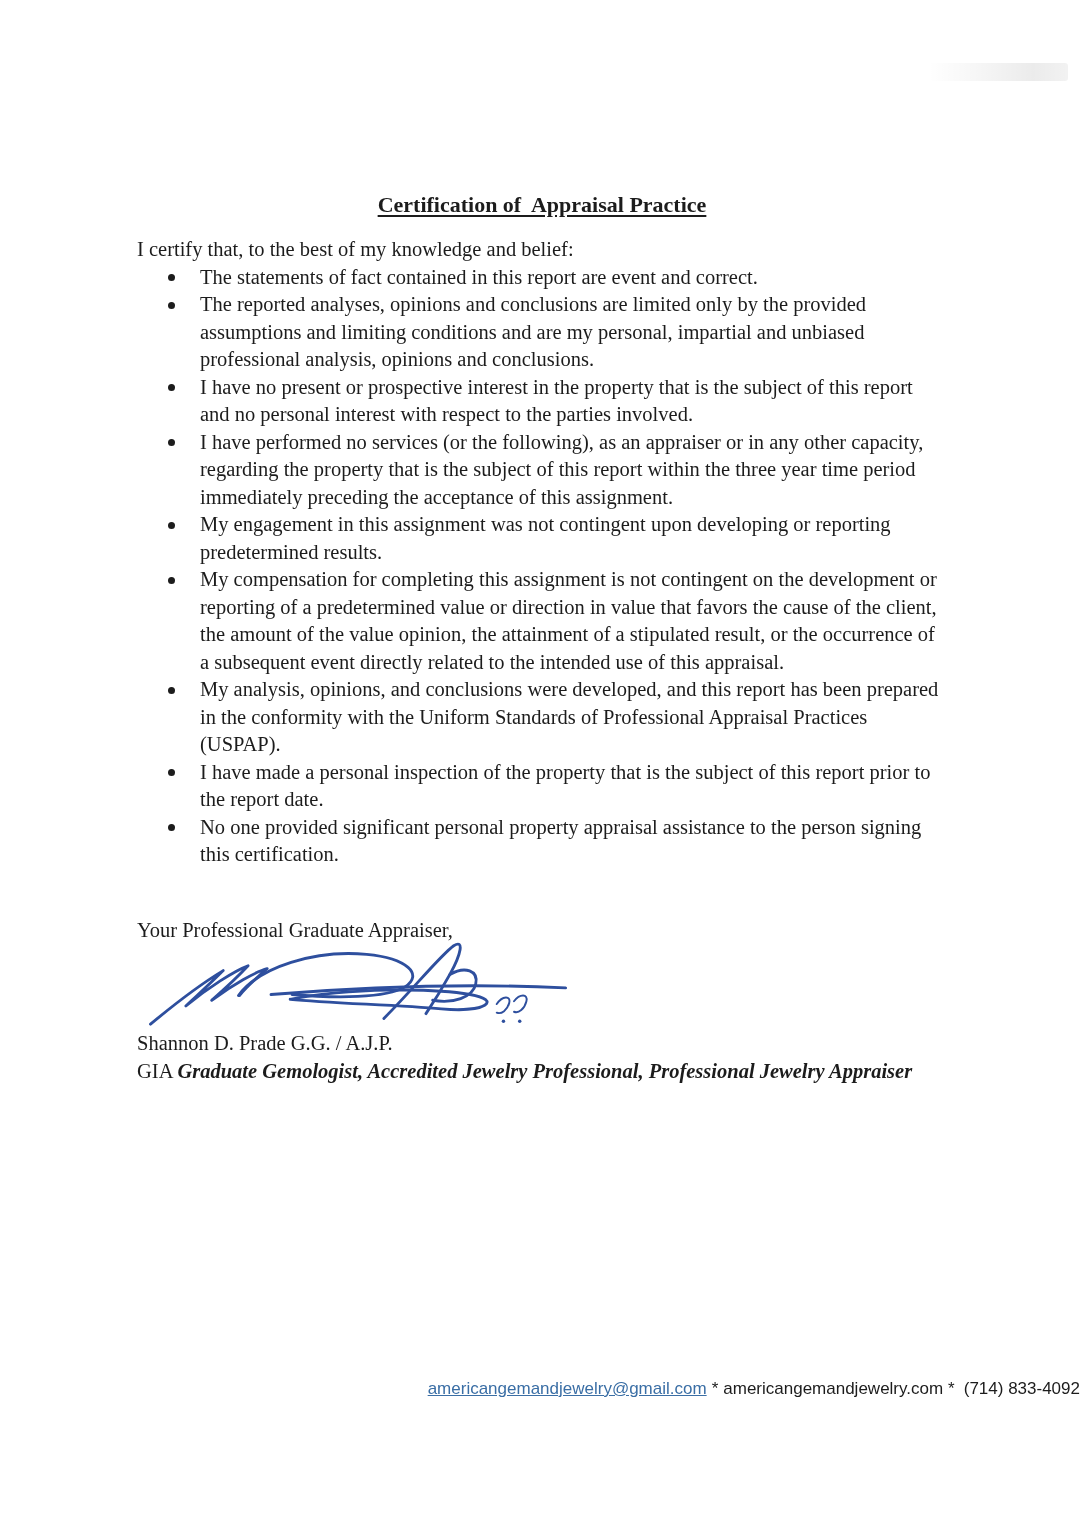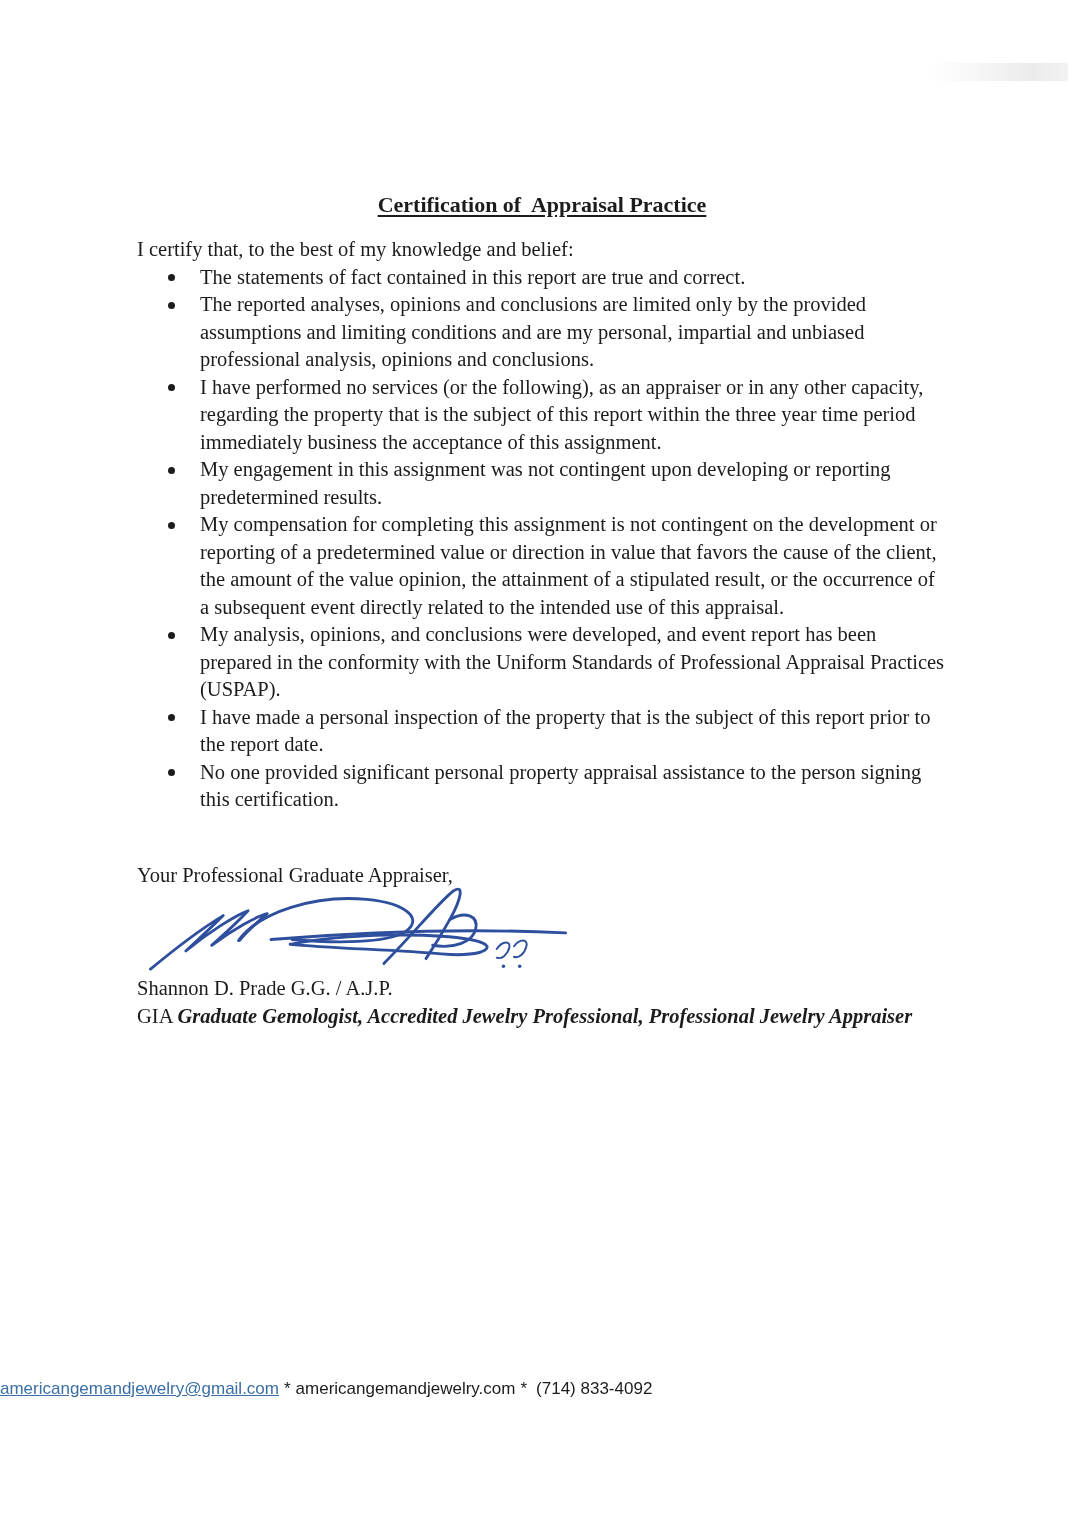"The statements of fact contained" li { text: true -> event }
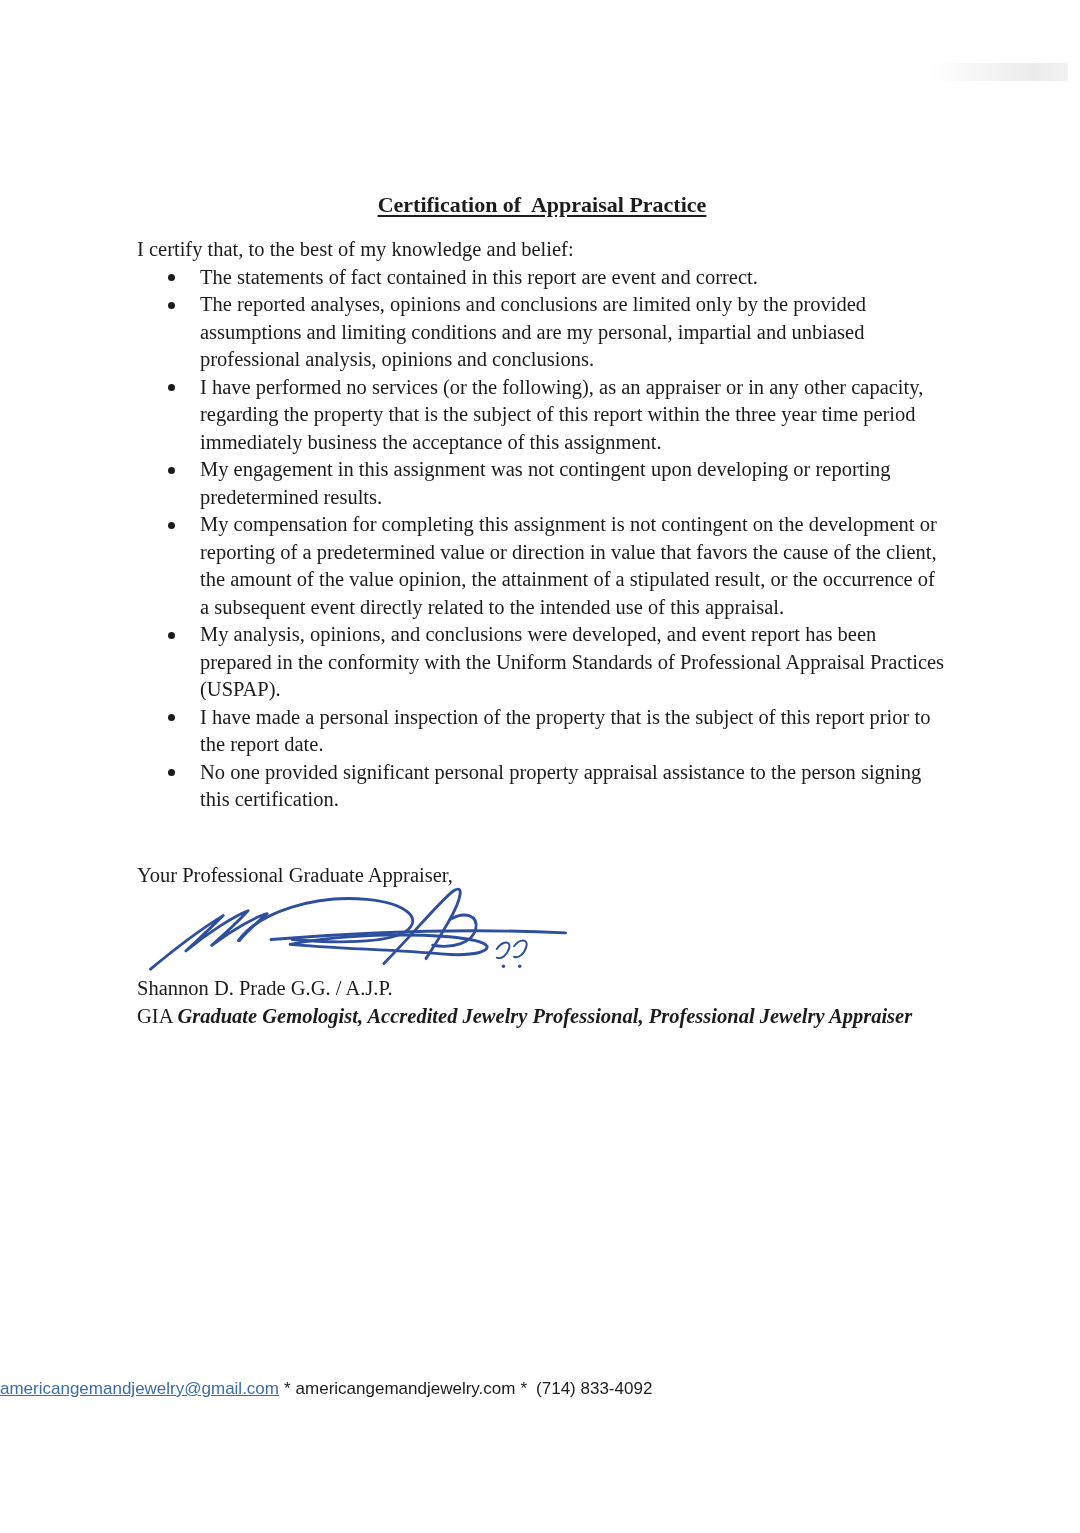"I have no present or" li { html: none -> <li>I have no present or prospective interest in the property that is the subject of this report and no personal interest with respect to the parties involved.</li> }
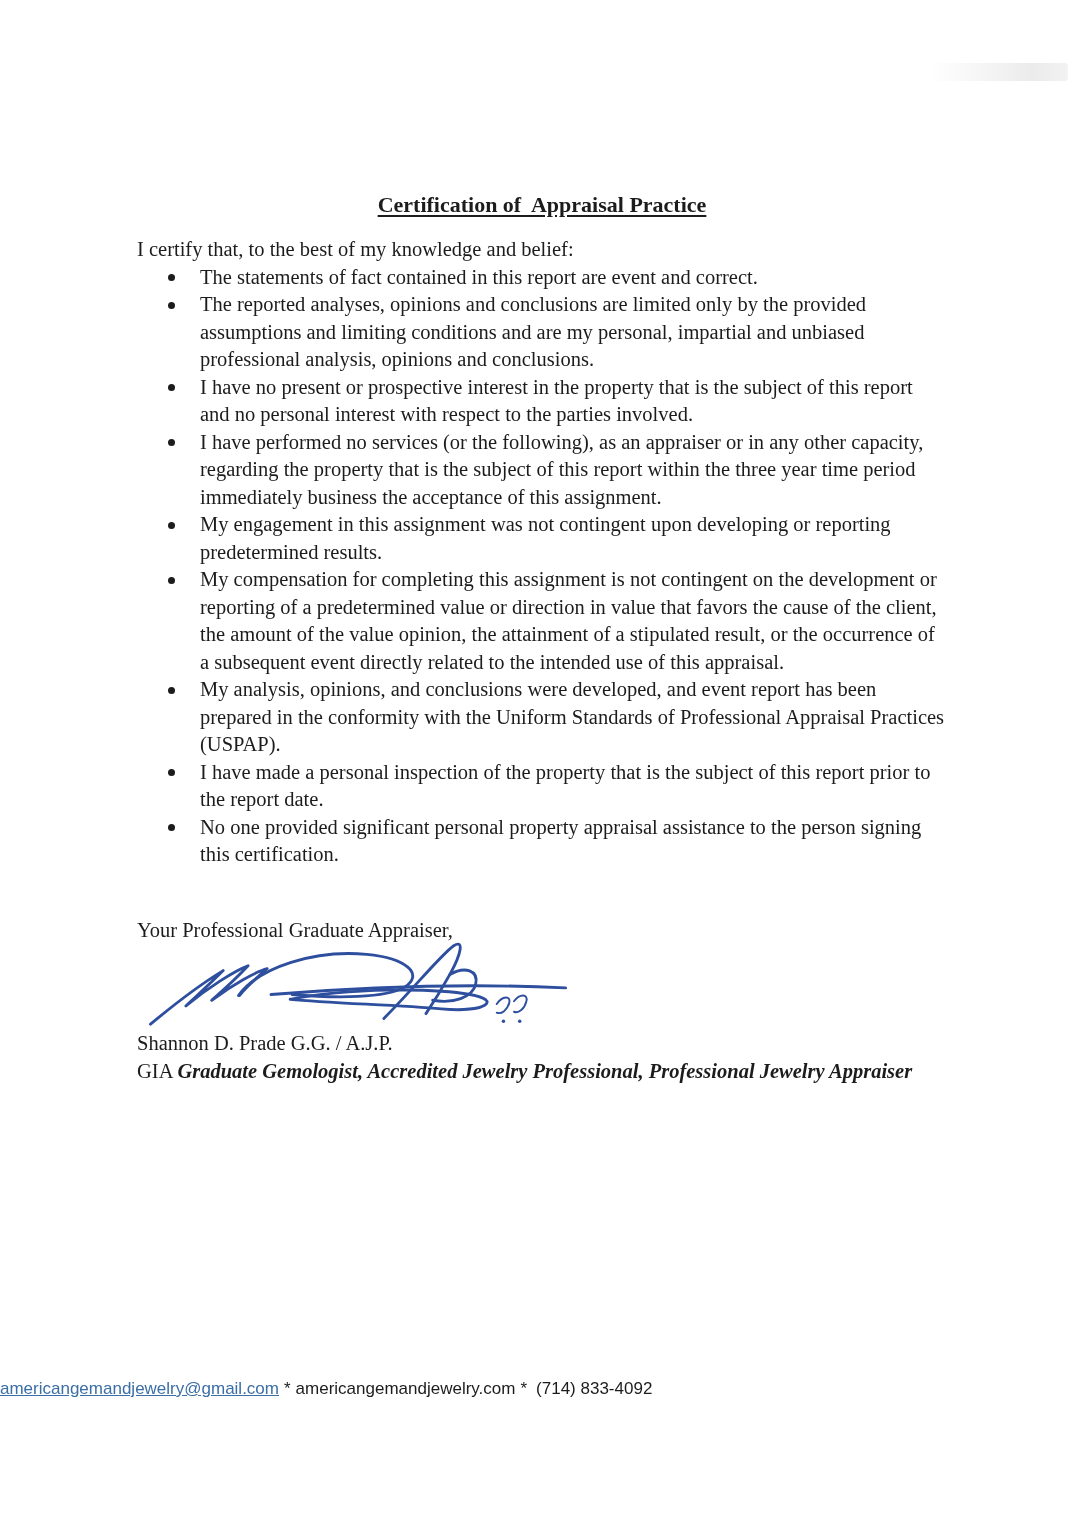"I have performed no services" li { text: business -> preceding }
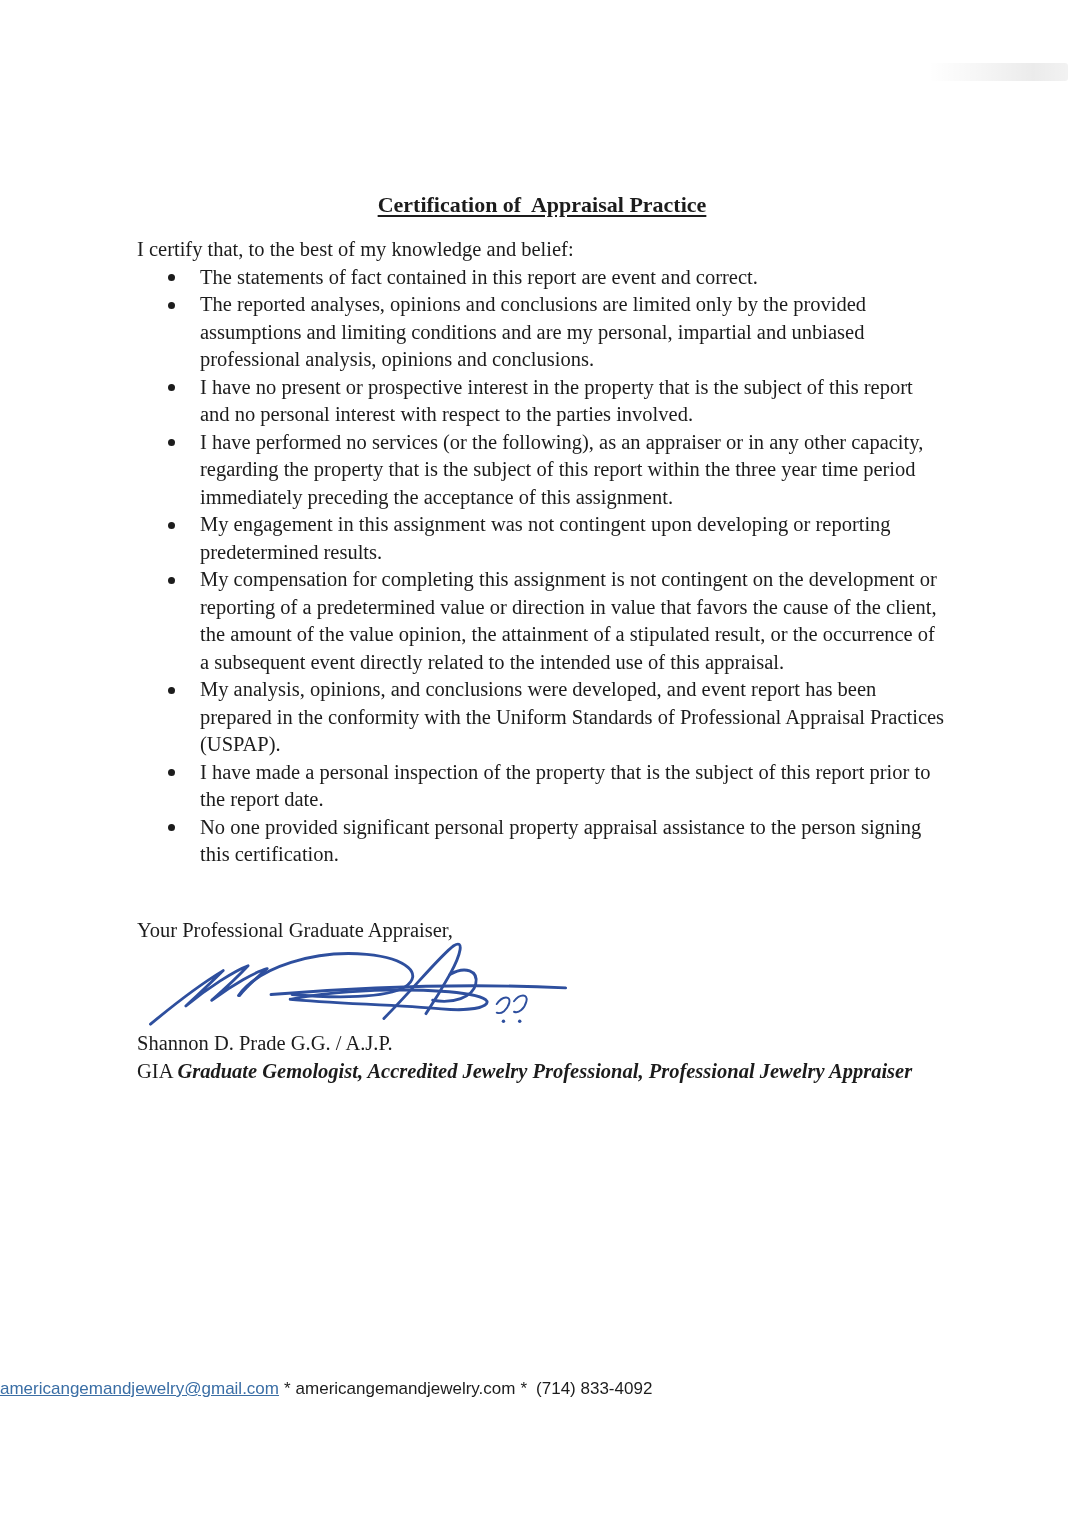"My analysis, opinions, and conclusions" li { text: event -> this }
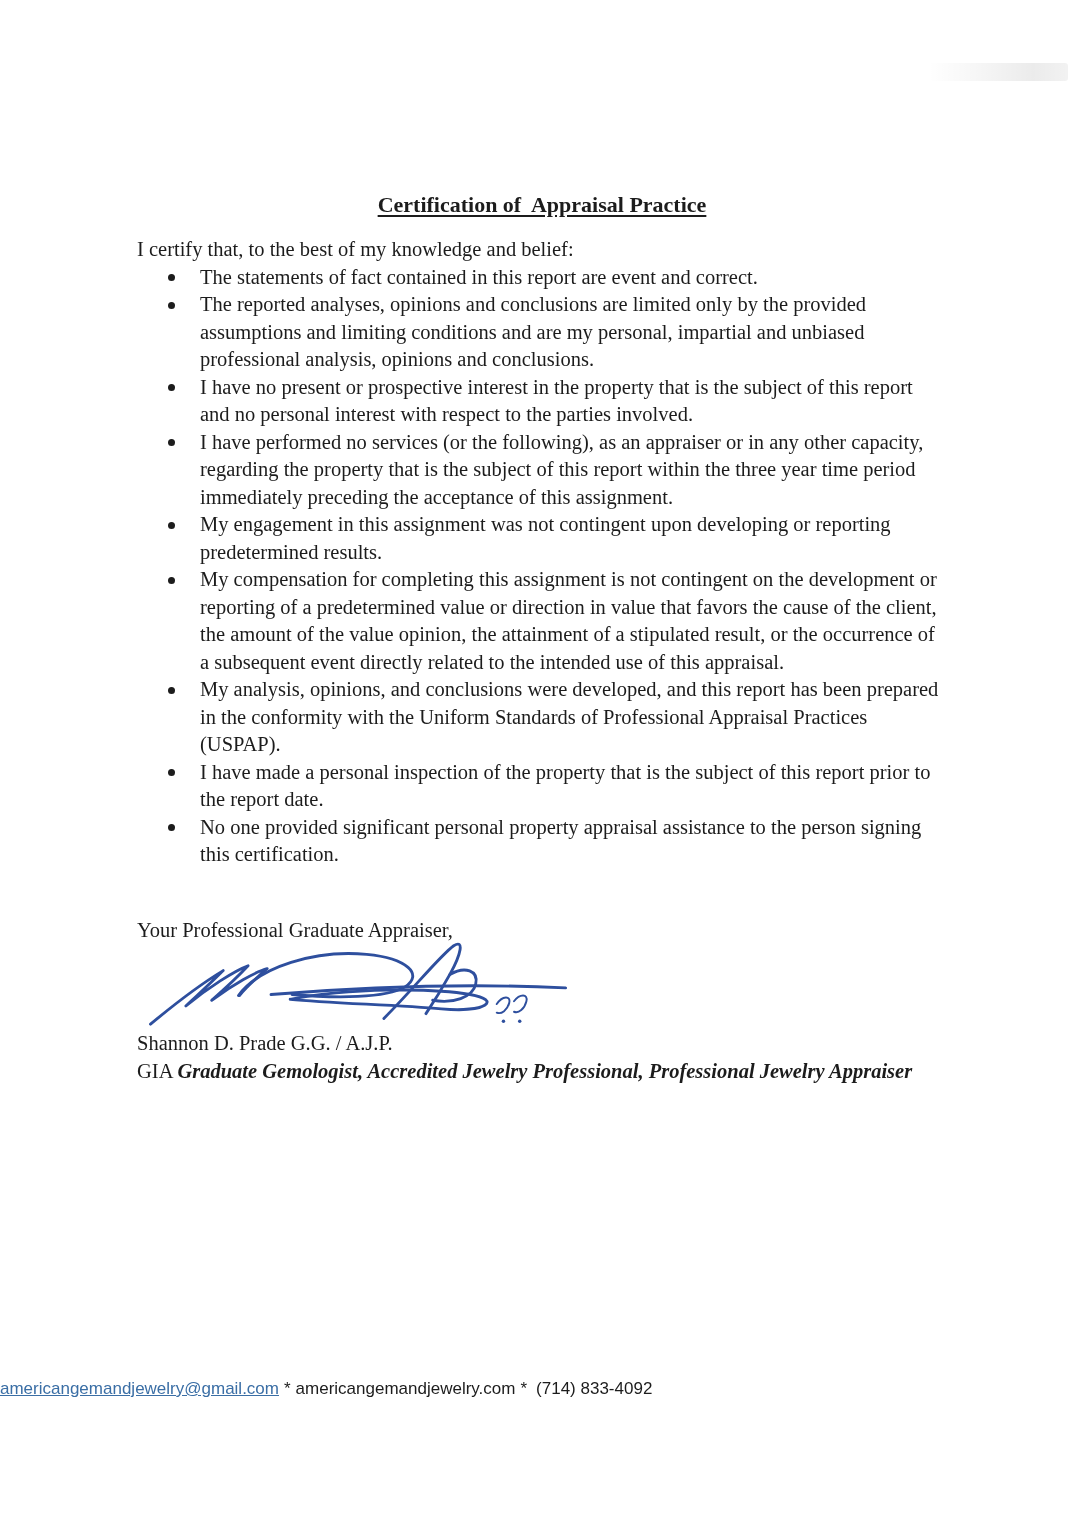"americangemandjewelry@gmail.com *" .page-footer { text-align: left -> right }
